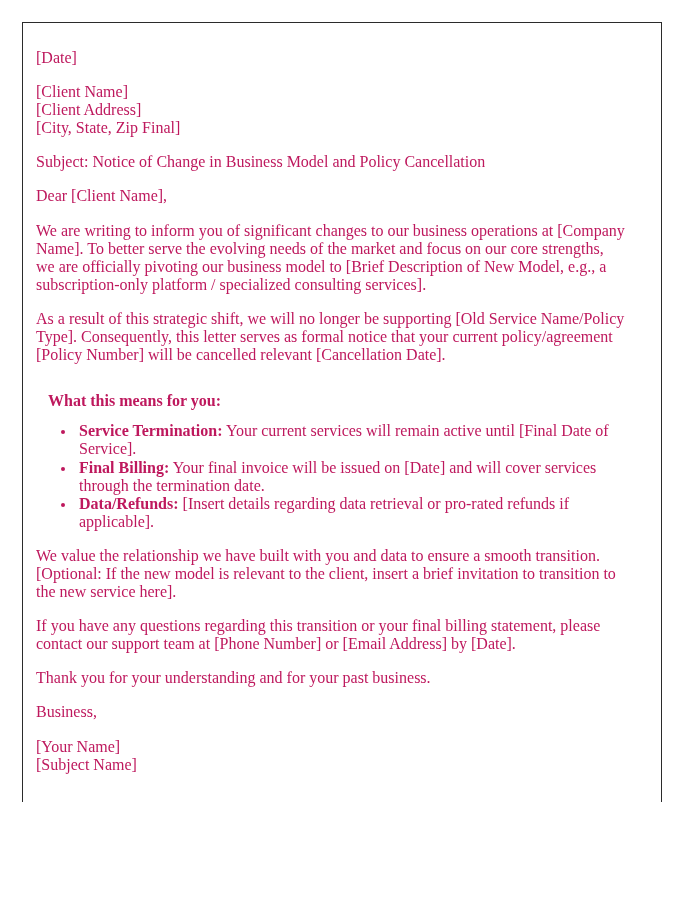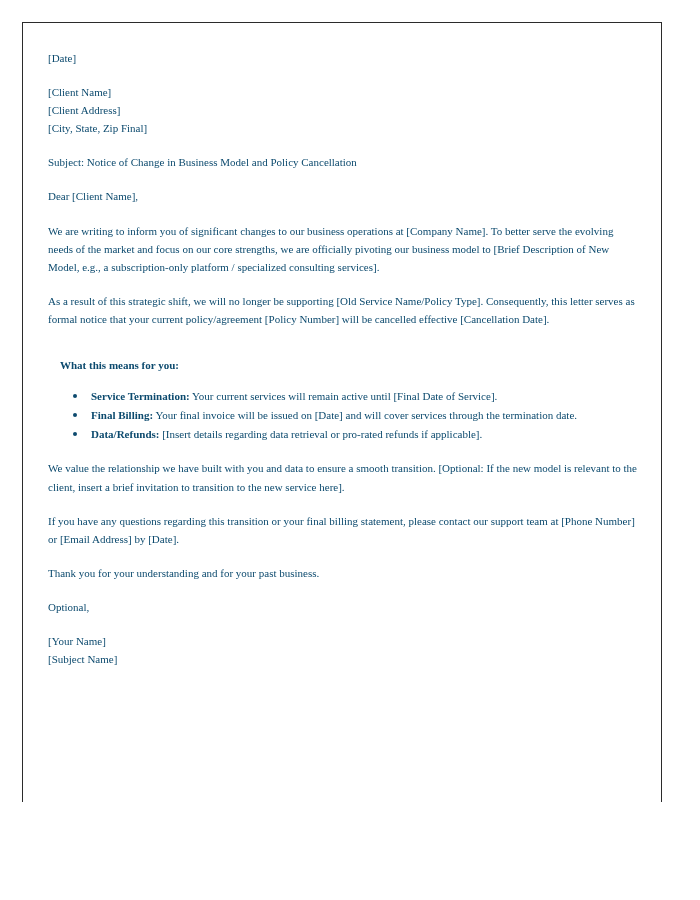"[Date]" .page-body { color: #0c4a6e -> #be185d; font-size: 11px -> 16px; left: 25px -> 13px }
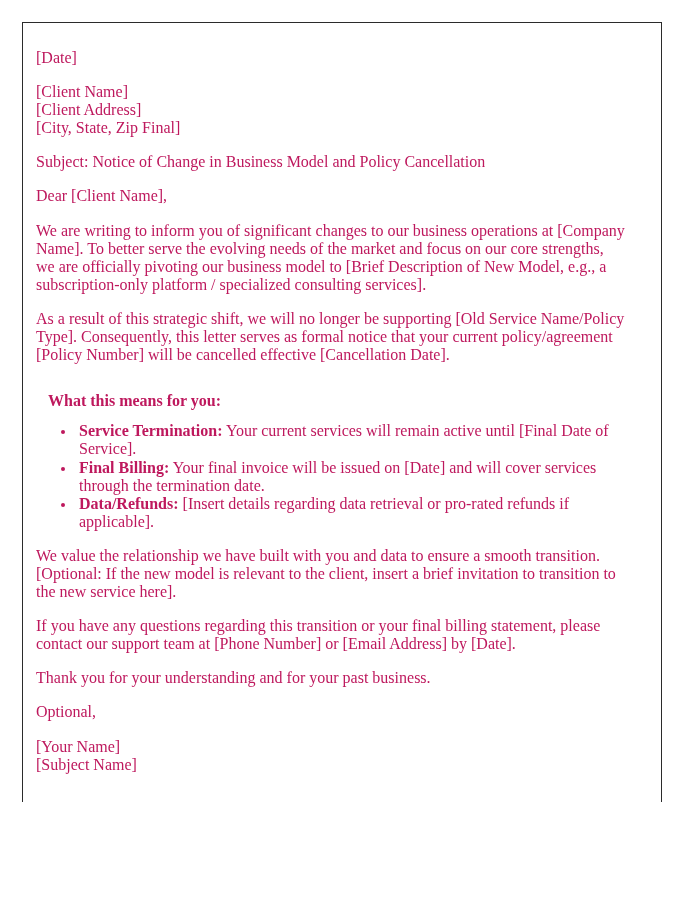"As a result of this" p.para { text: effective -> relevant }
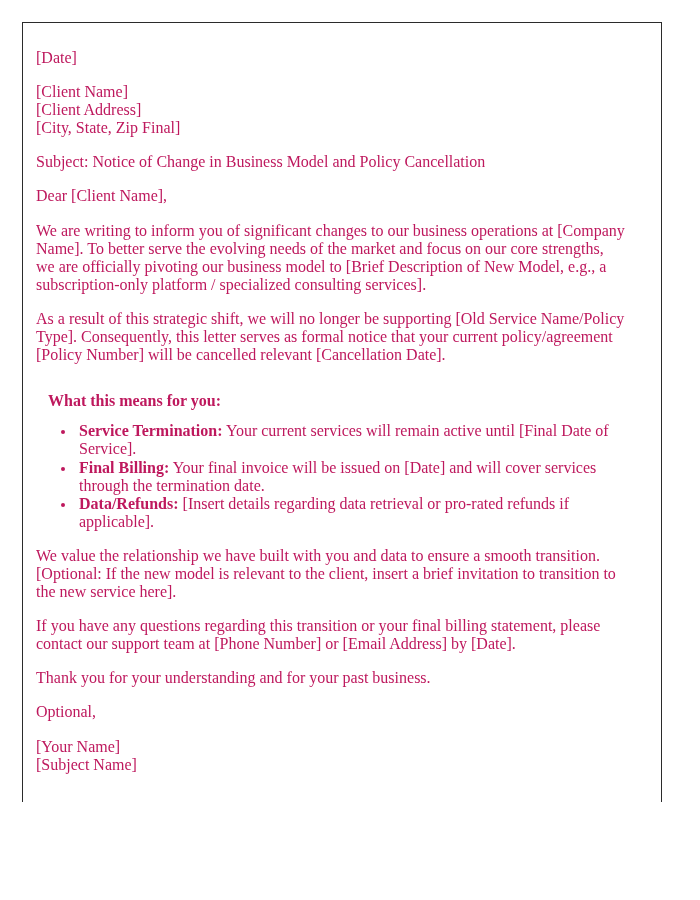"Optional," p.para { text: Optional -> Business }
